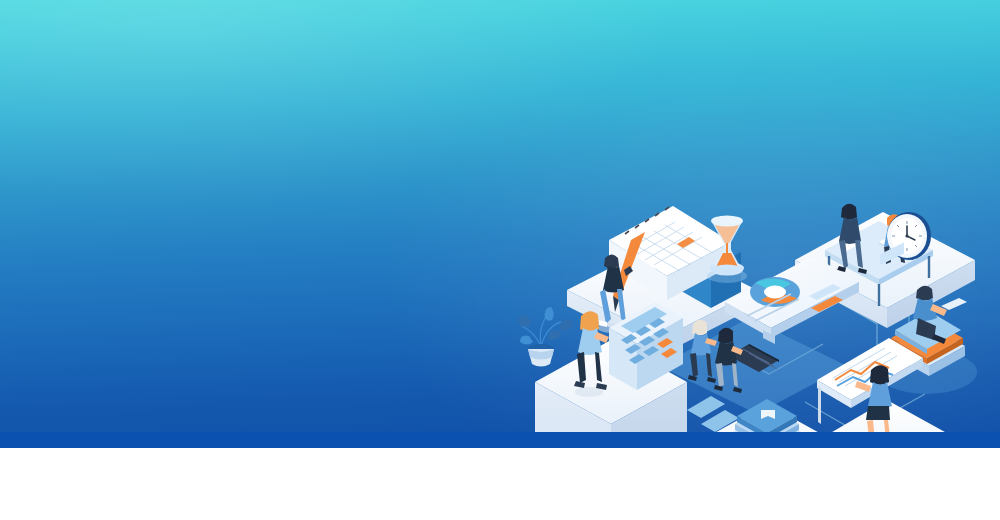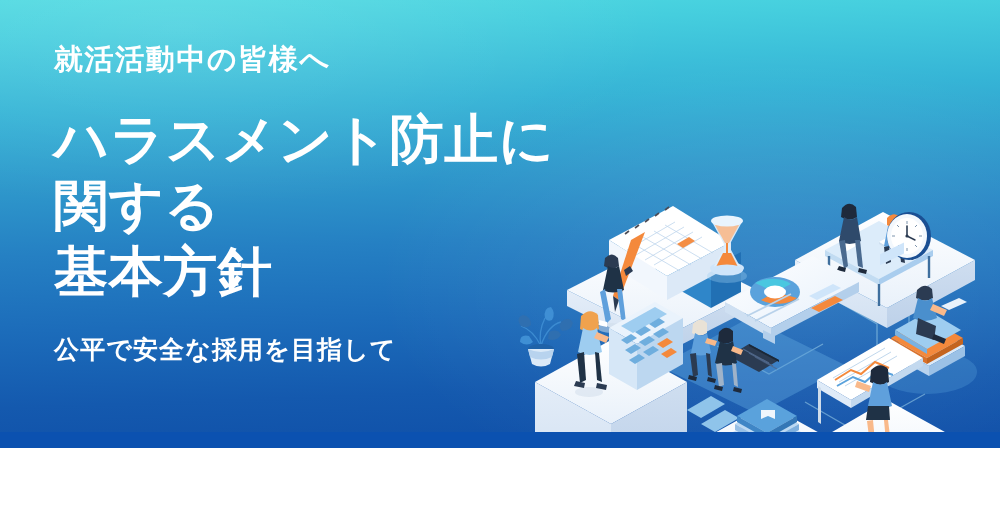"就活活動中の皆様へ" div.copy { html: <div> <p>就活活動中の皆様へ</p> <div> <h1> <span>ハラスメント防止に関する</span> <span>基本方針</span> </h1> </div> <p>公平で安全な採用を目指して</p> </div> -> none }
